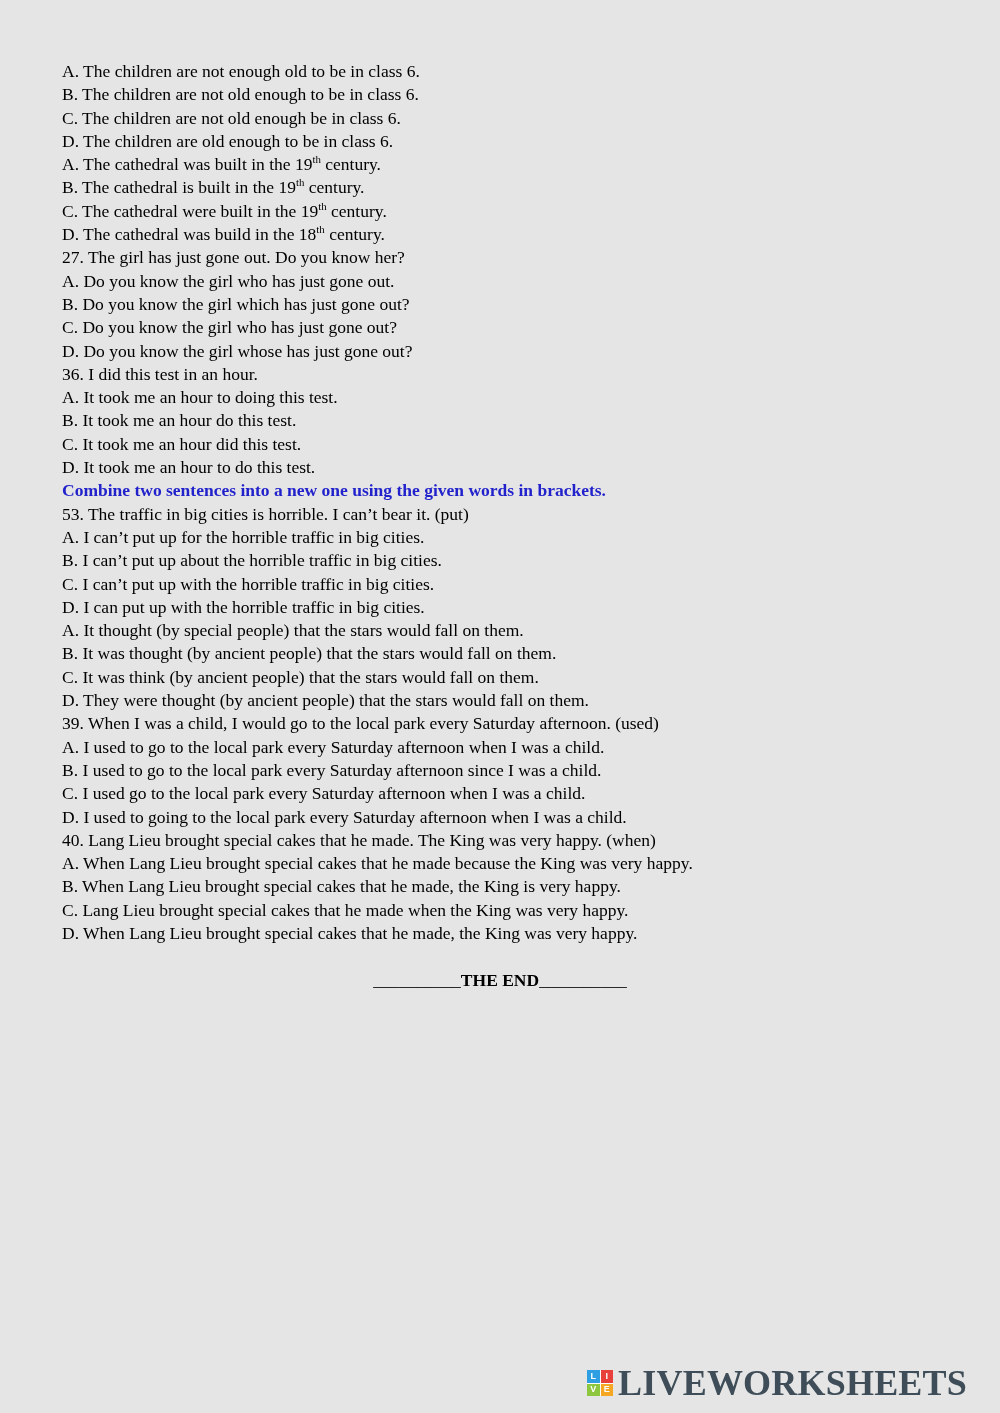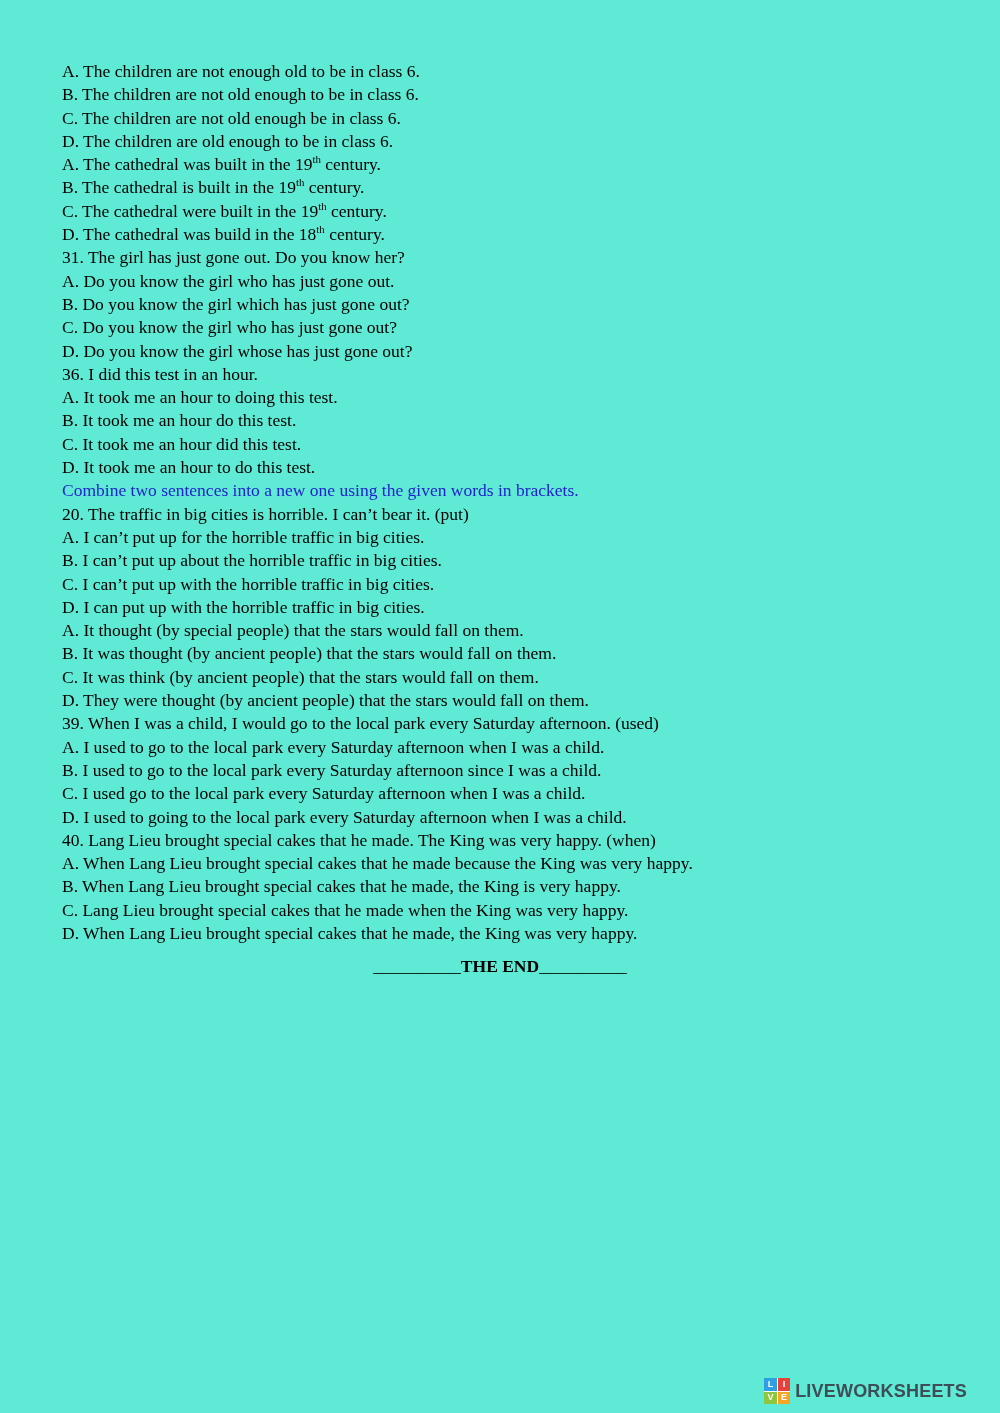"A. The children are not" .page { background: #5eead4 -> #e5e5e5 }
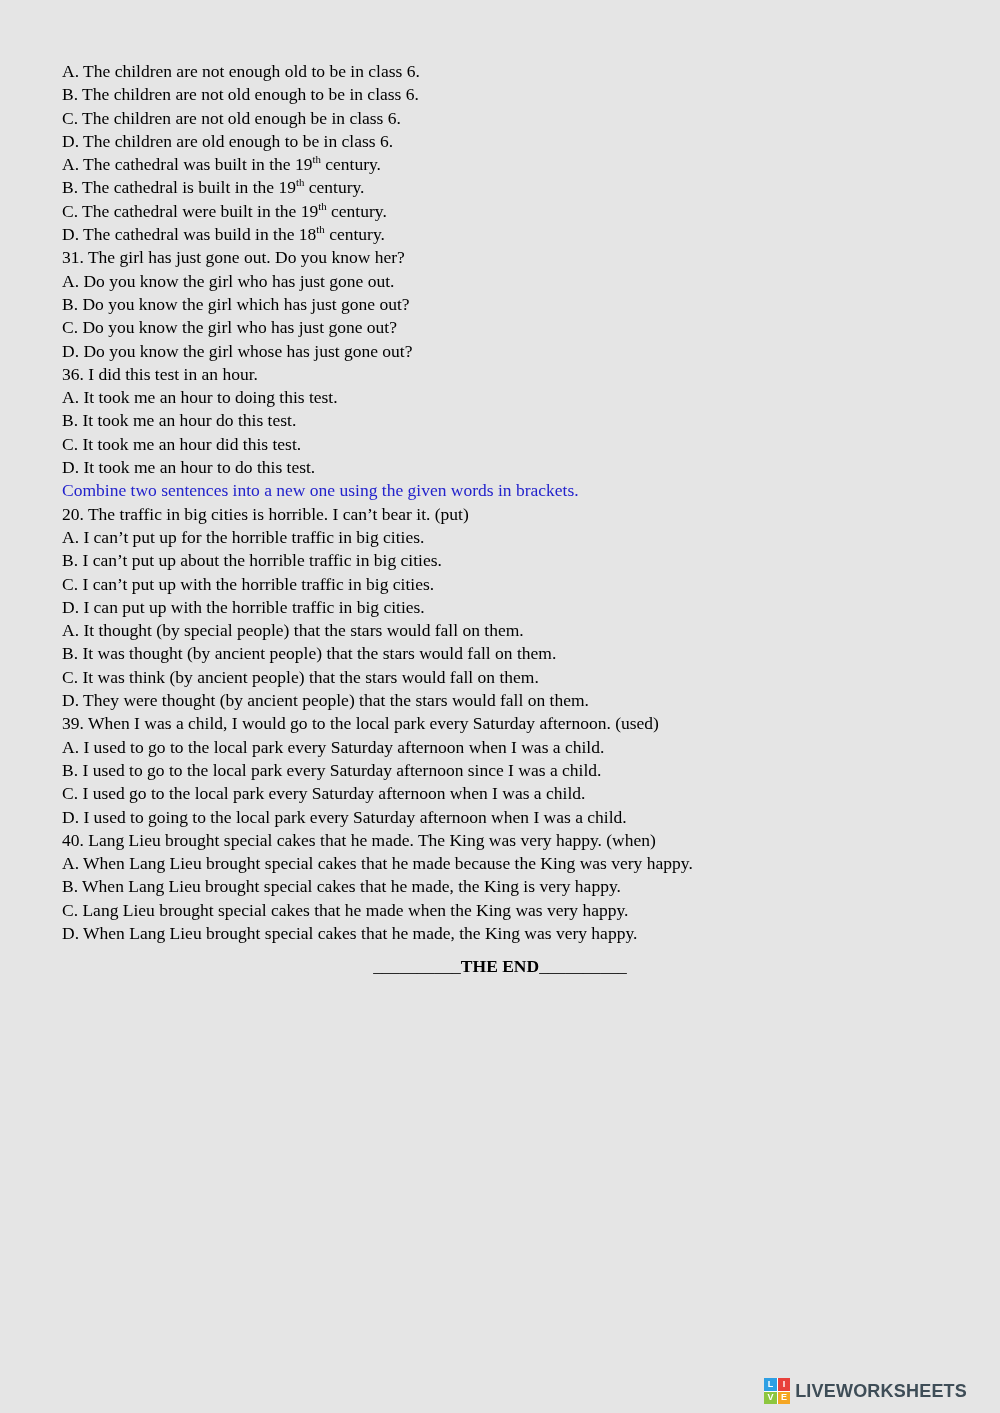"31. The girl has just" span { text: 31 -> 27 }
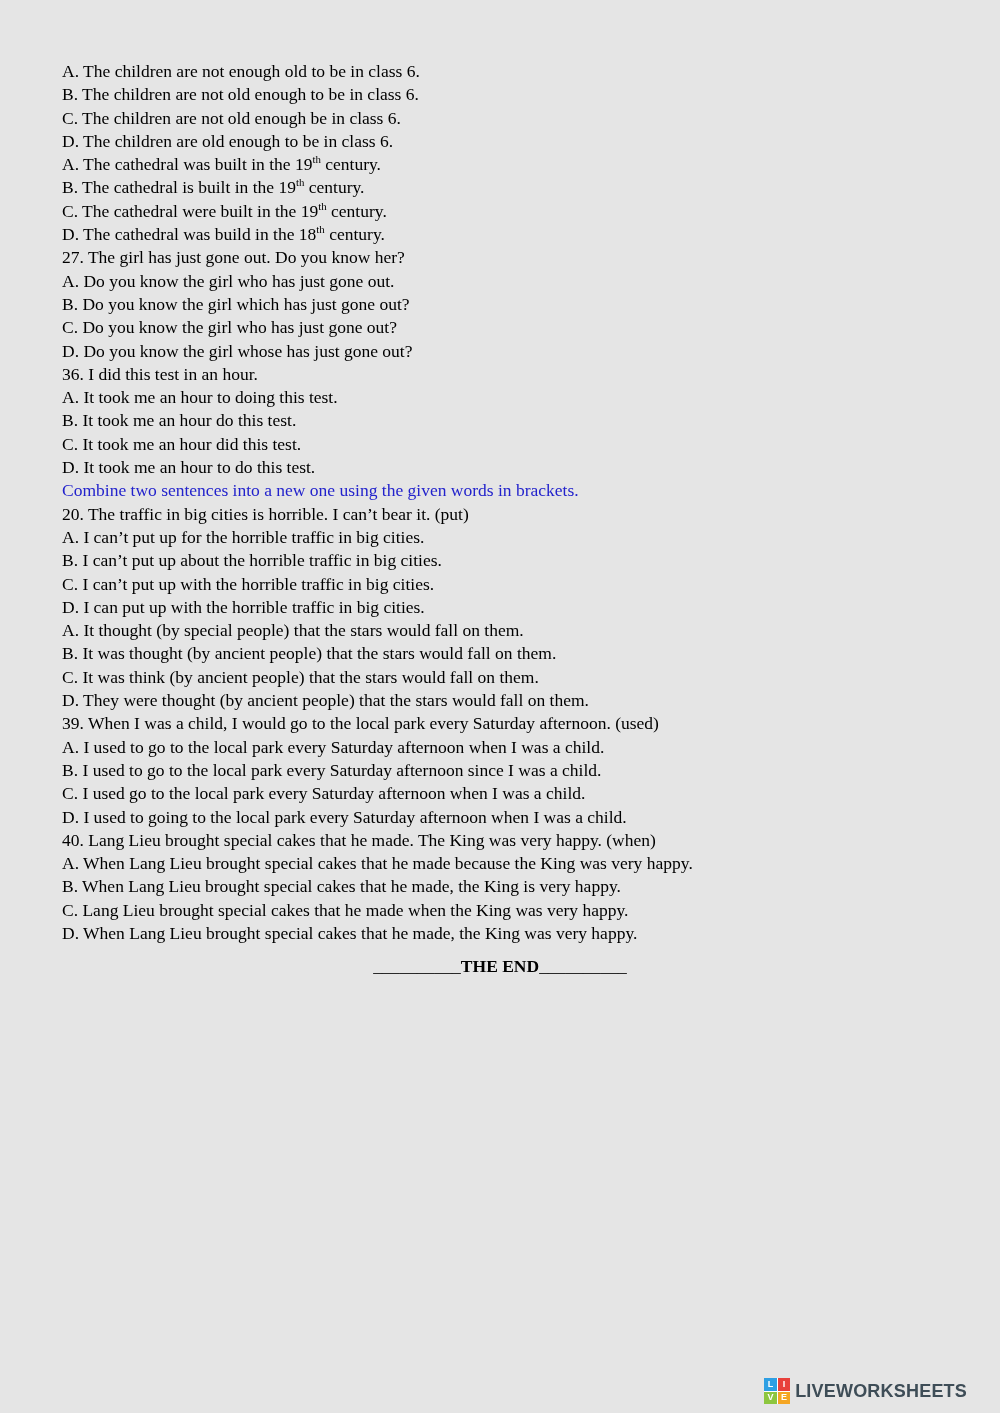"Combine two sentences into a" .line.heading { font-weight: normal -> bold }
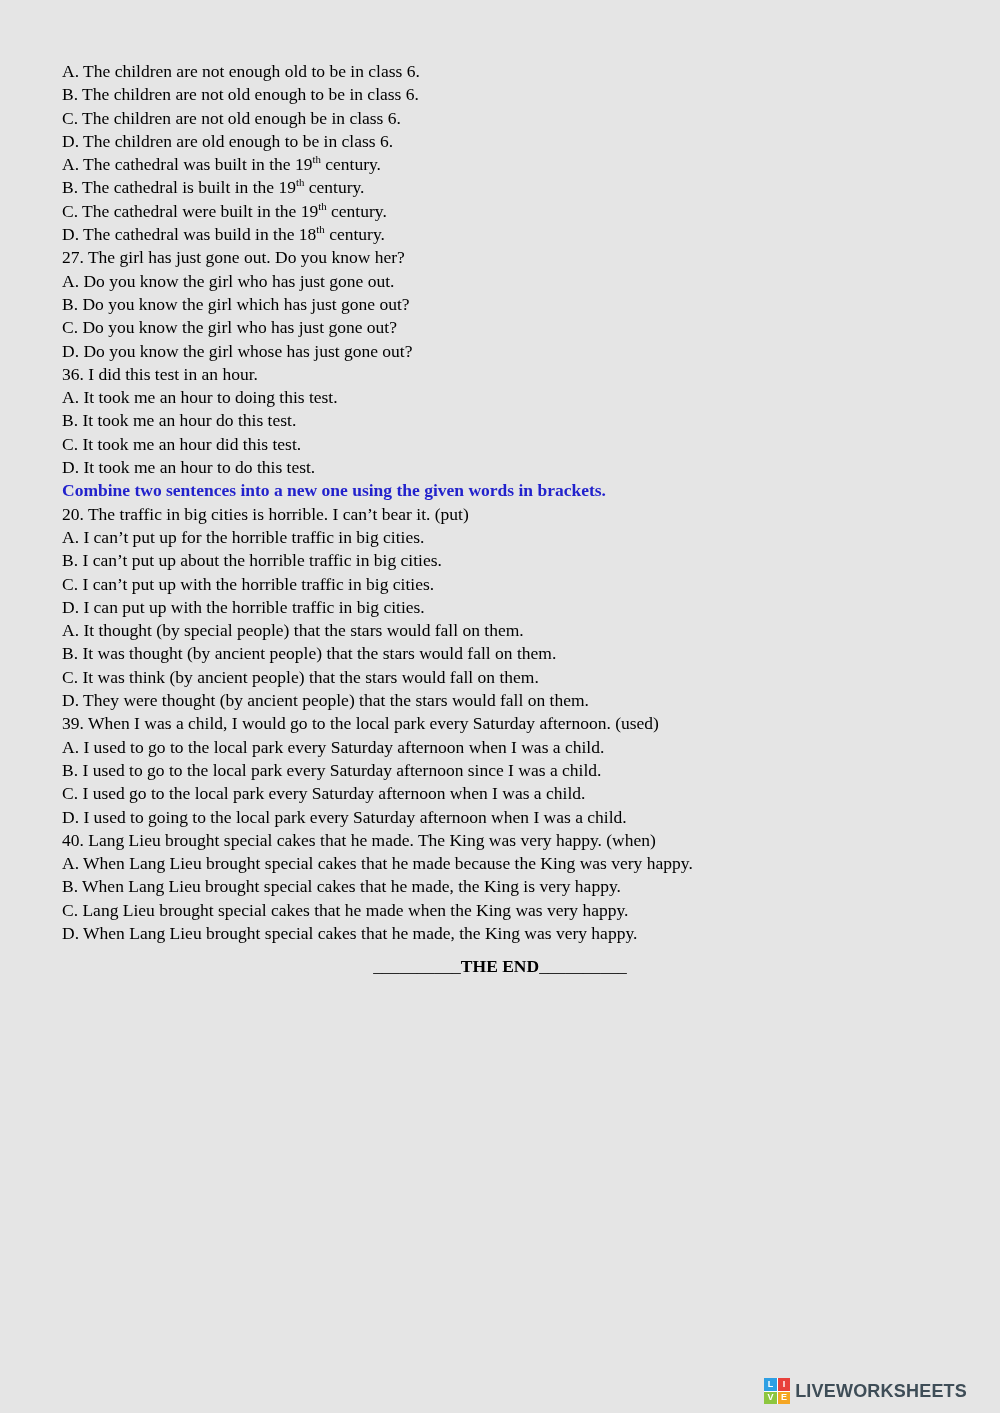"20. The traffic in big" span { text: 20 -> 53 }
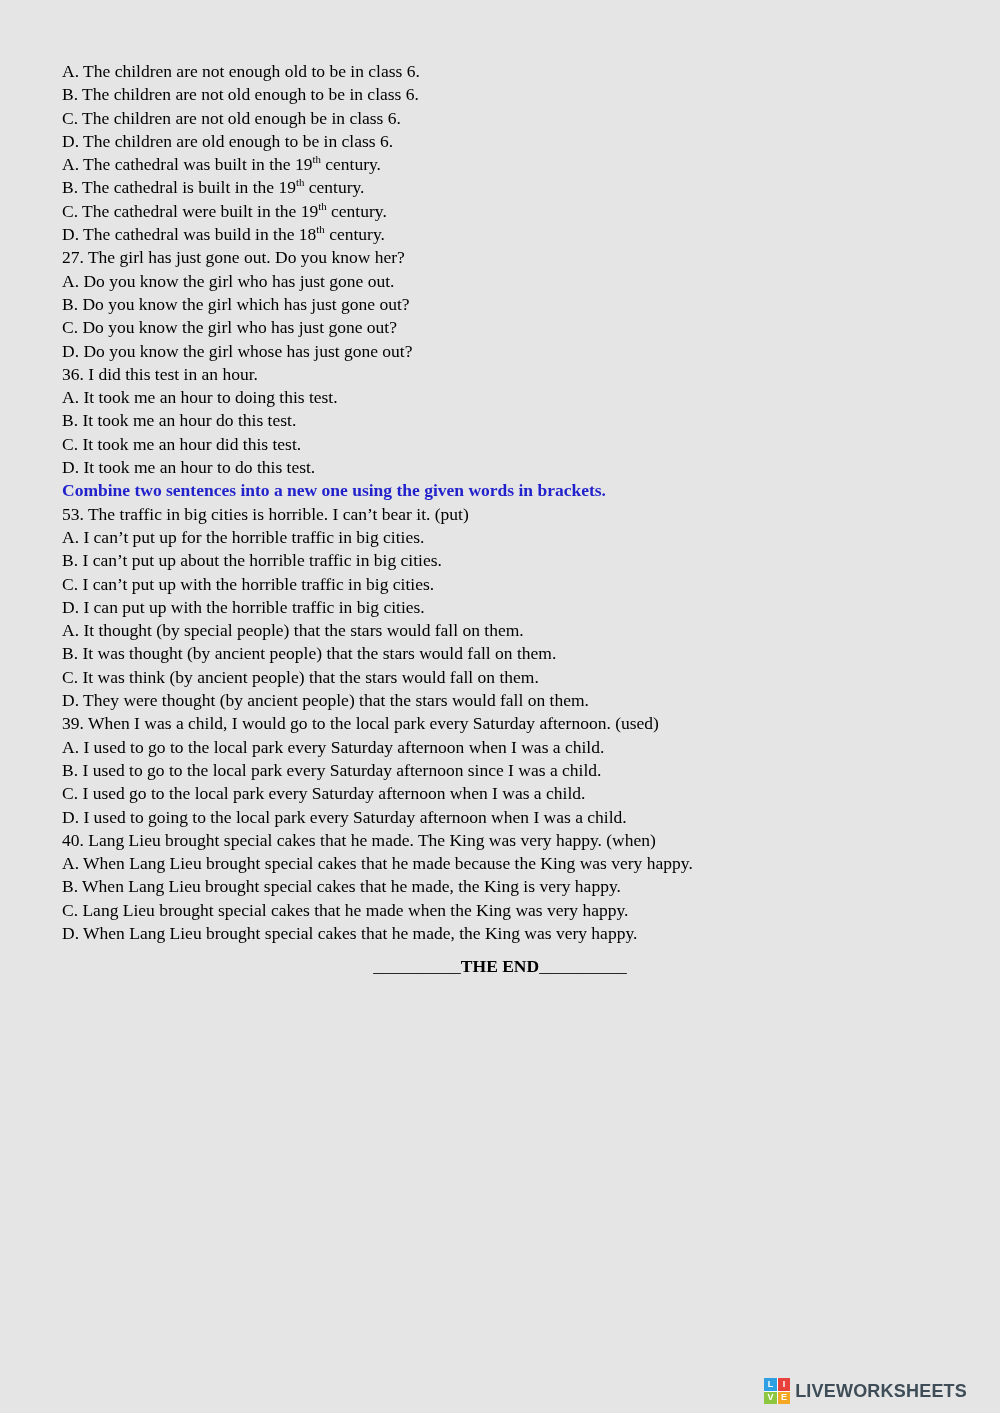"__________THE END__________" .end-line { margin-top: 10px -> 24px }
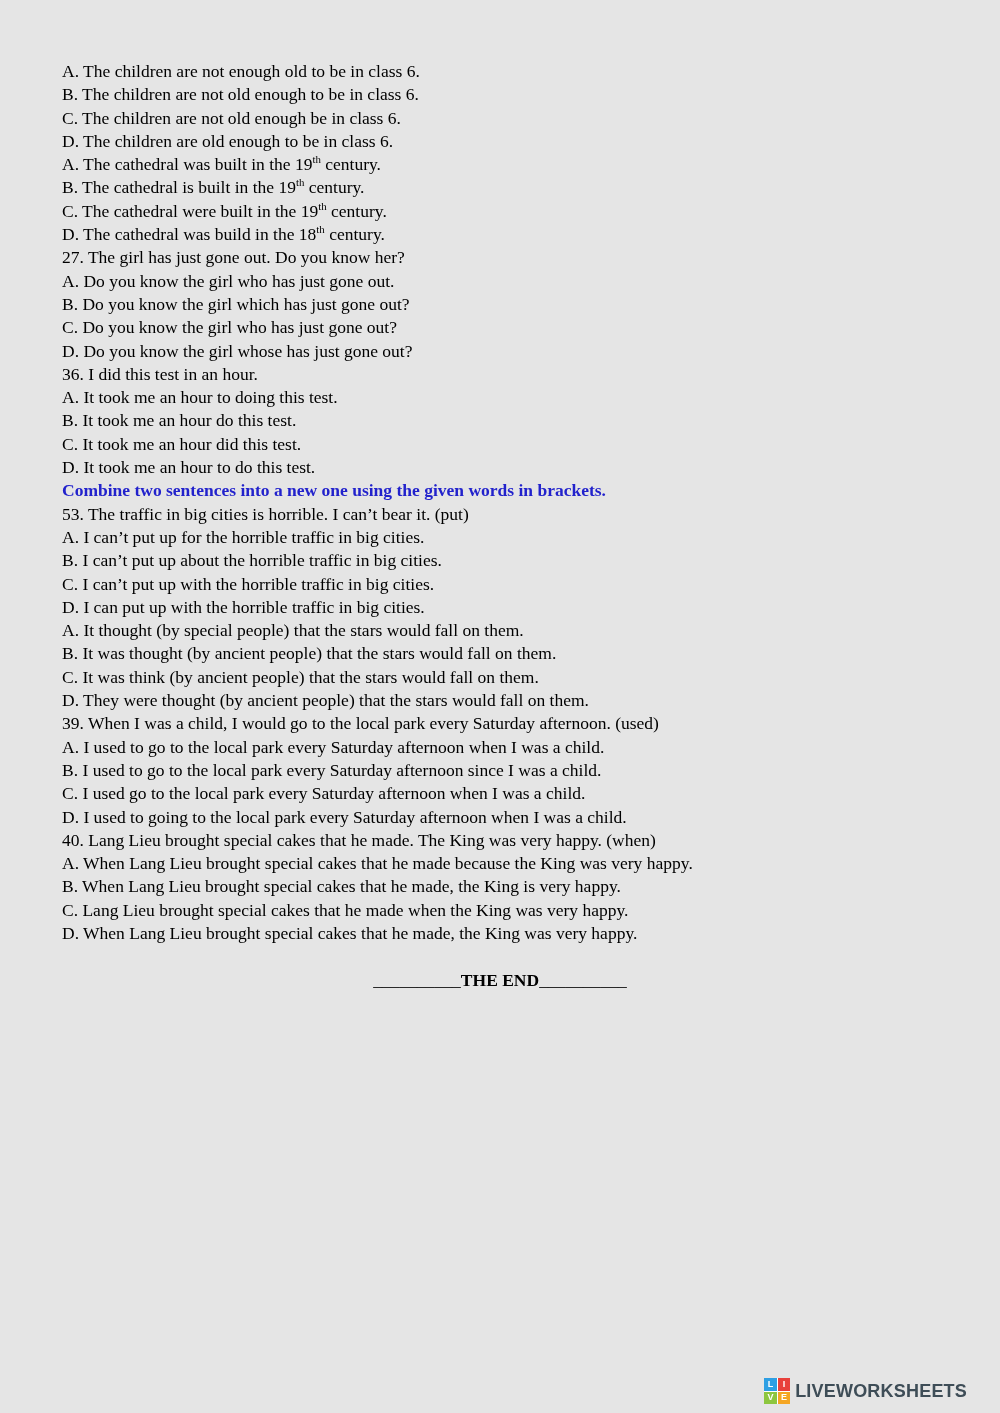"LIVEWORKSHEETS" .brand { font-family: Liberation Sans, sans-serif -> Liberation Serif, serif; font-size: 18px -> 36px }
